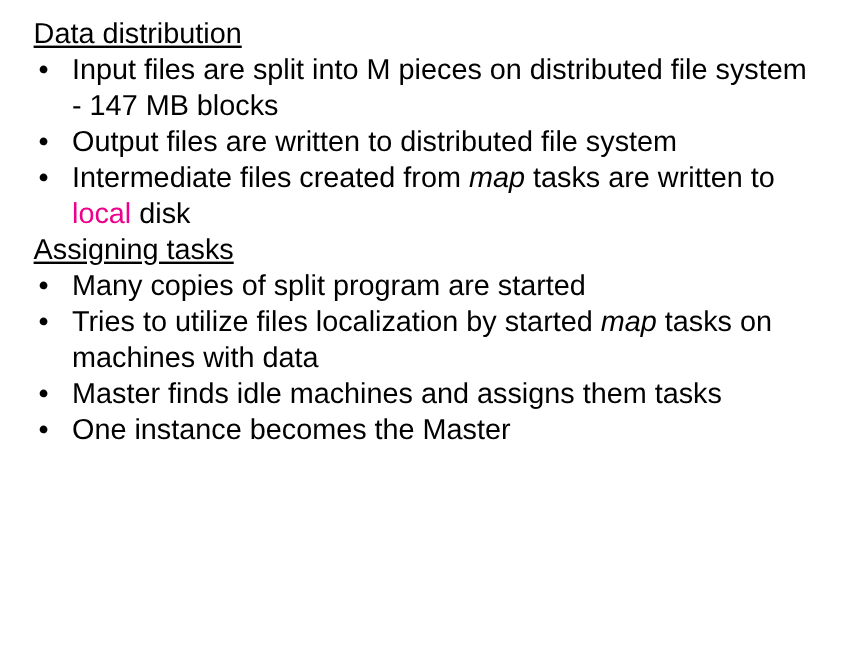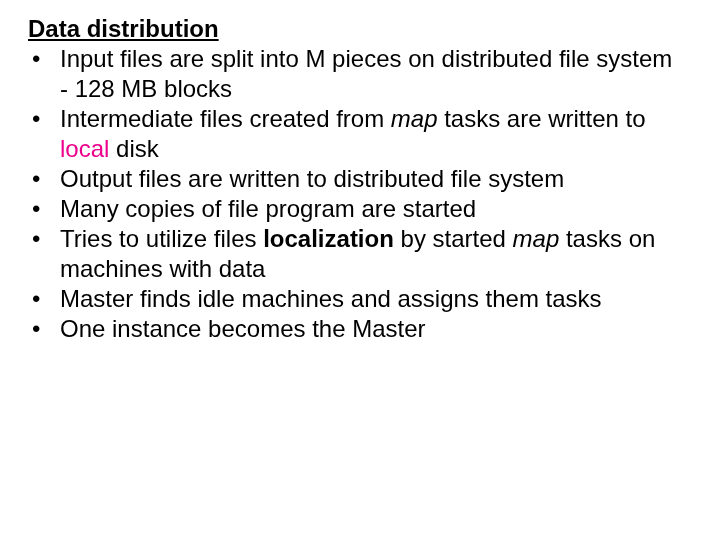"Data distribution" .heading { font-weight: bold -> normal }
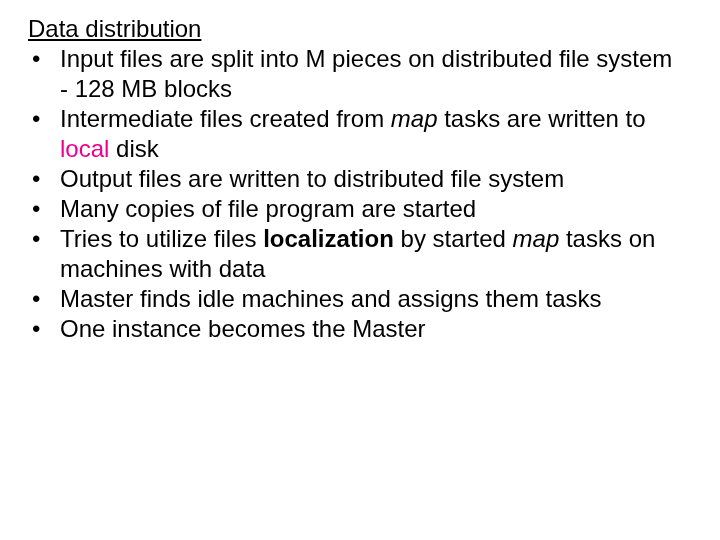"Input files are split into" span { text: 128 -> 147 }
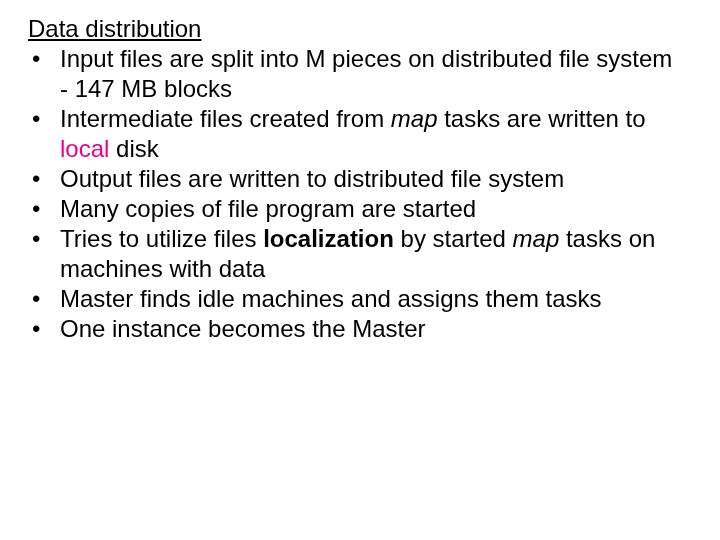"Intermediate files created from map" li { order: before "Output files are written to" -> after "Output files are written to" }
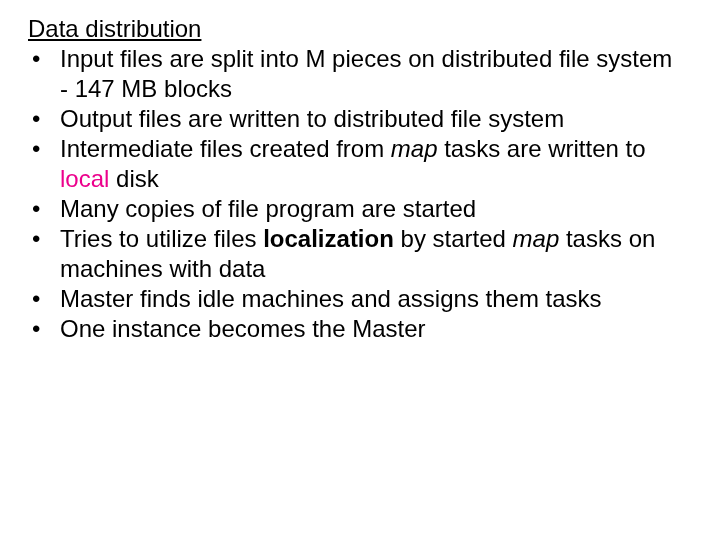"Assigning tasks" div.heading { html: none -> <div>Assigning tasks</div> }
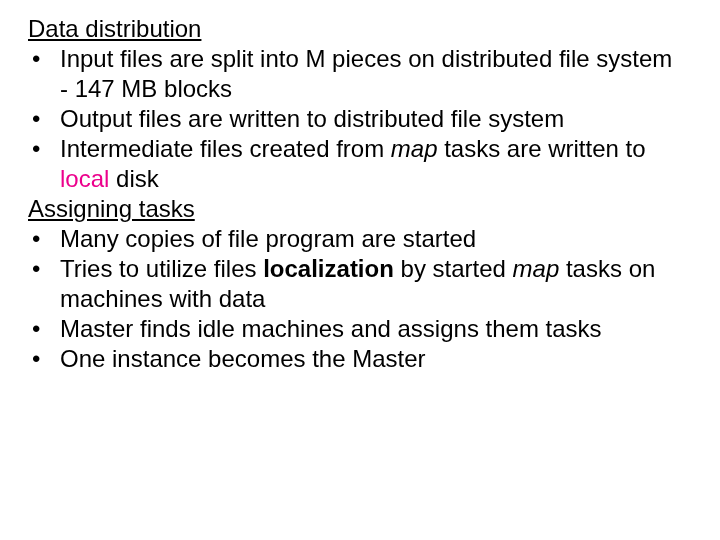"Many copies of file program" span { text: file -> split }
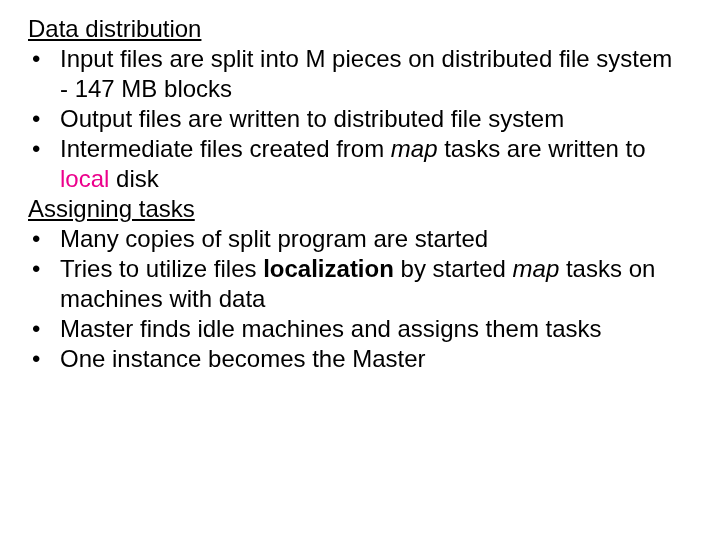"localization" .bold { font-weight: bold -> normal }
